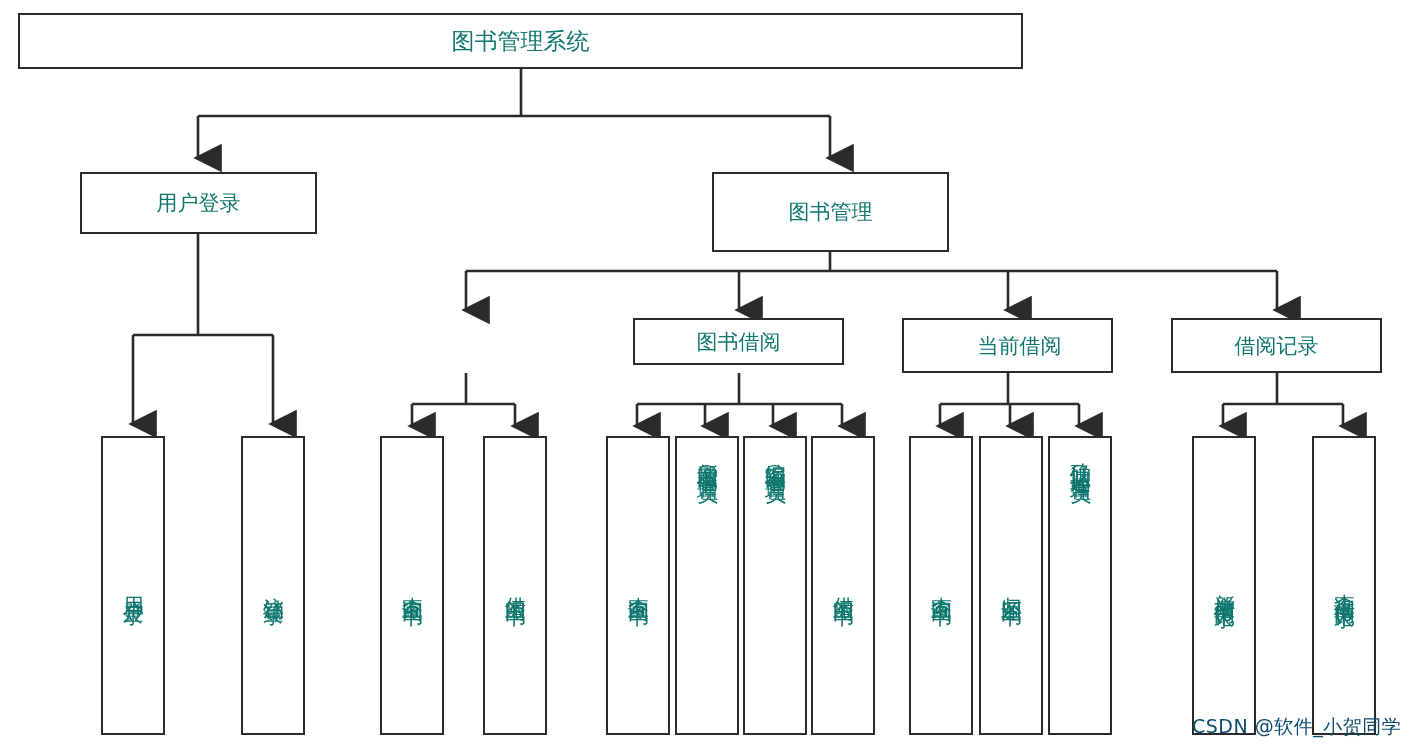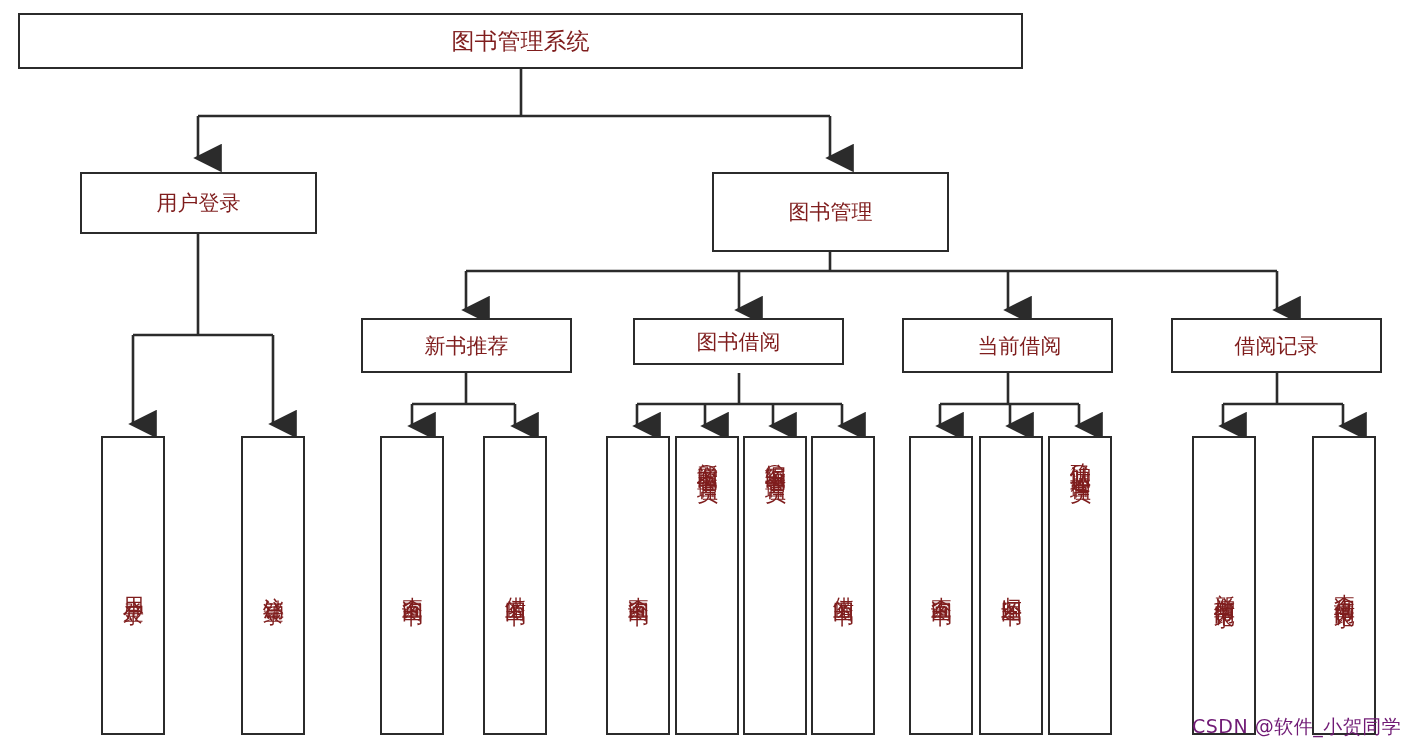"图书管理系统" .node { color: #7f1d1d -> #0f766e }
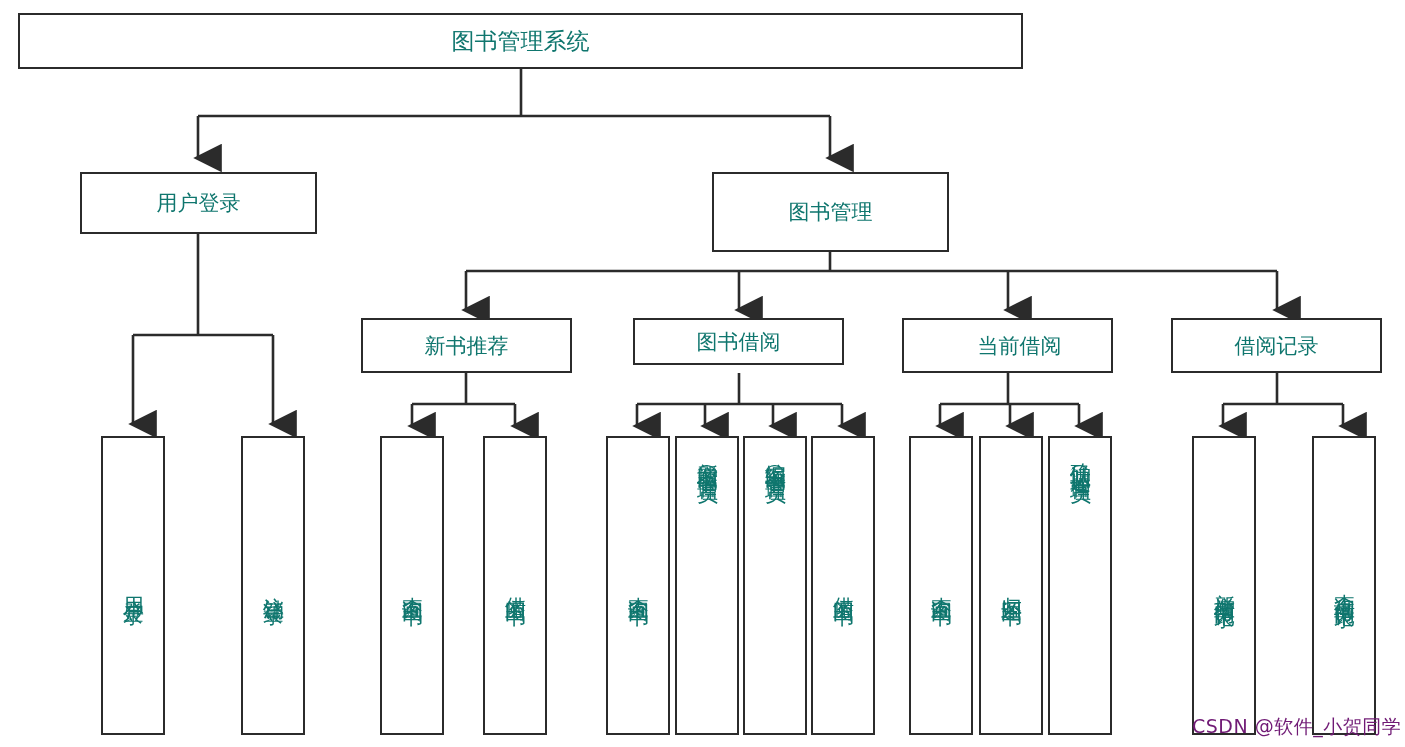"新书推荐" div.node { html: <div> <span>新书推荐</span> </div> -> none }
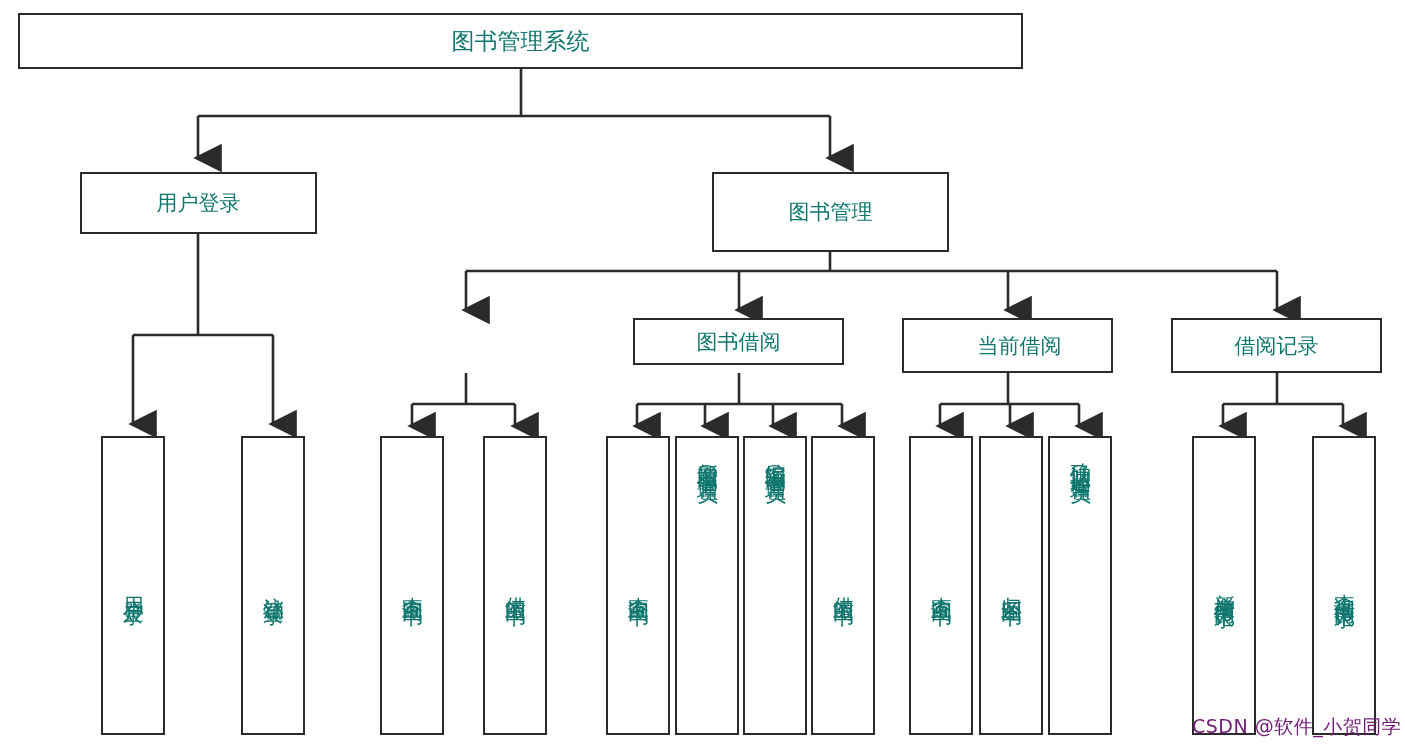"CSDN @软件_小贺同学" .watermark { color: #701a75 -> #0c4a6e }
